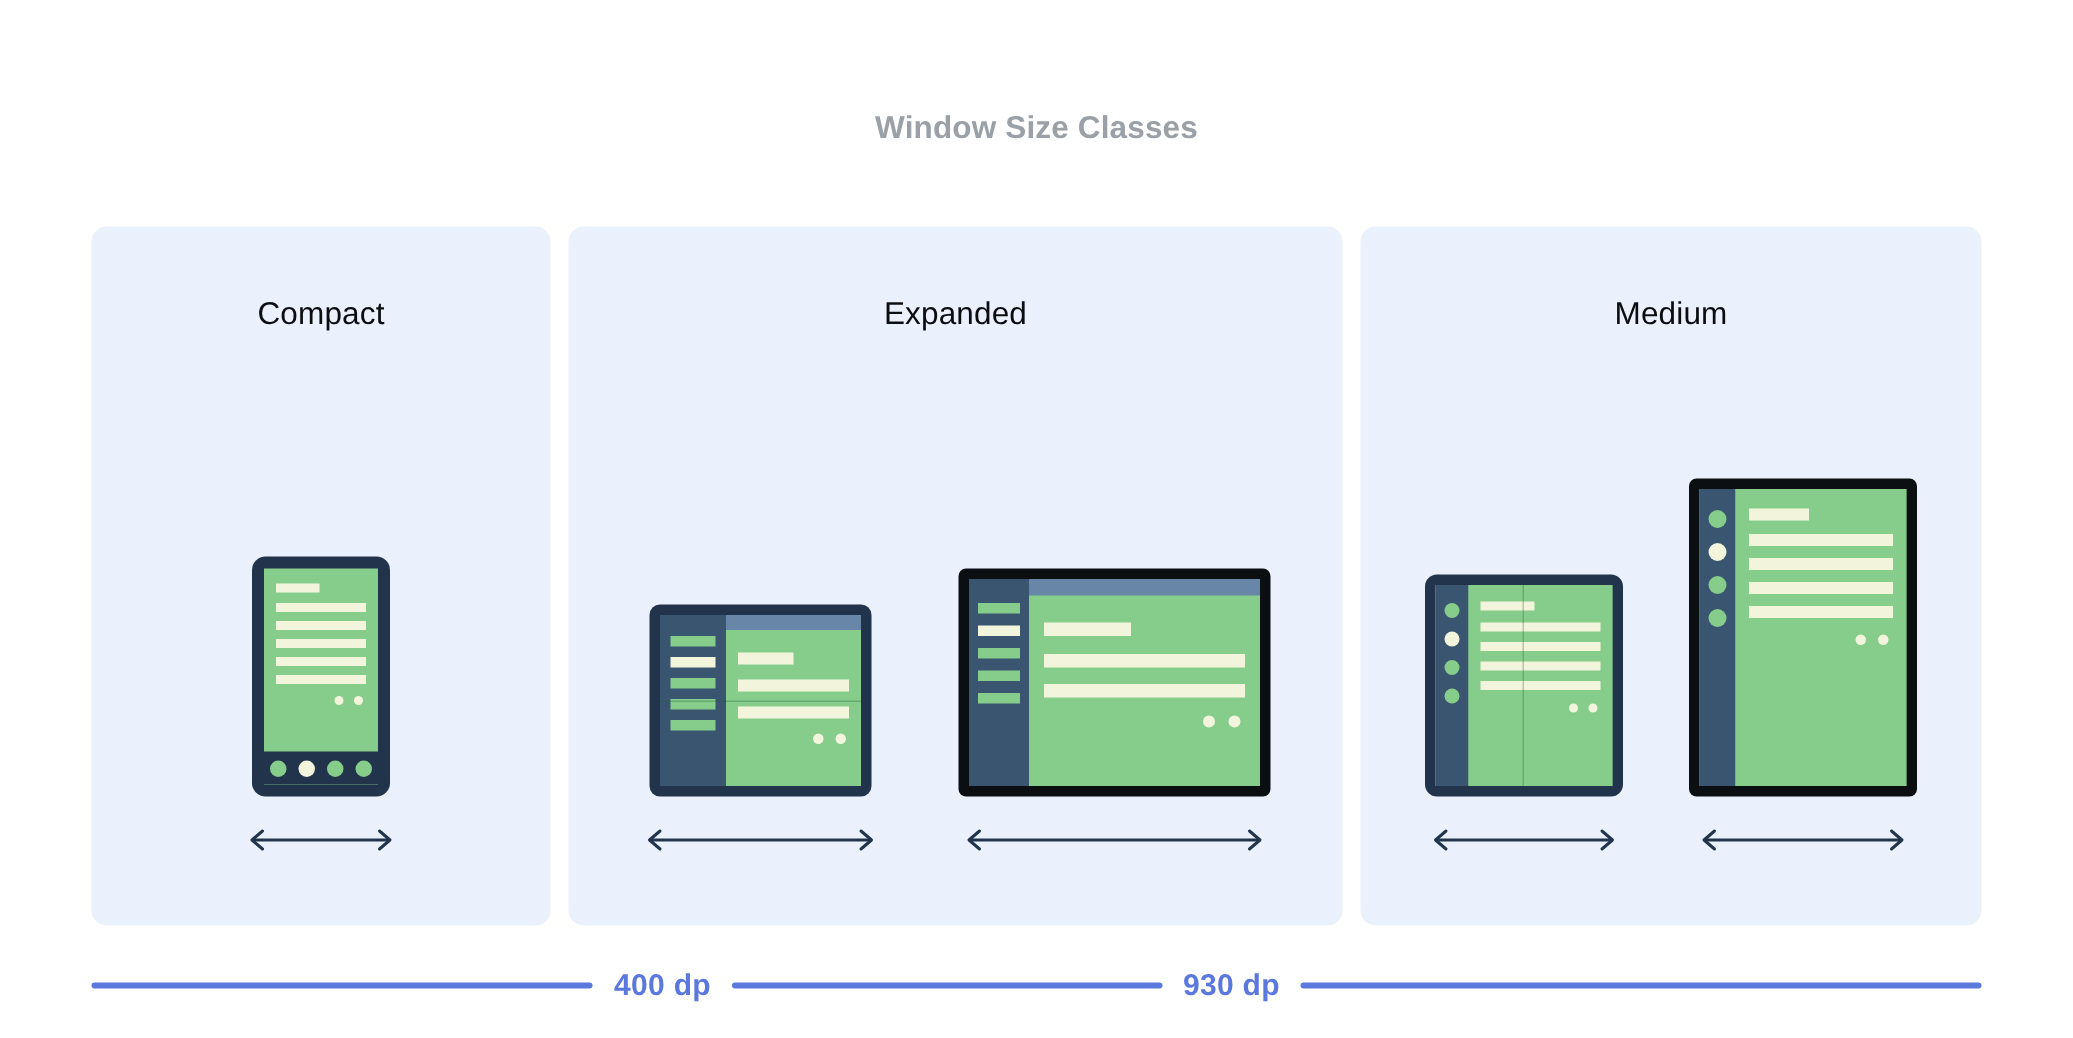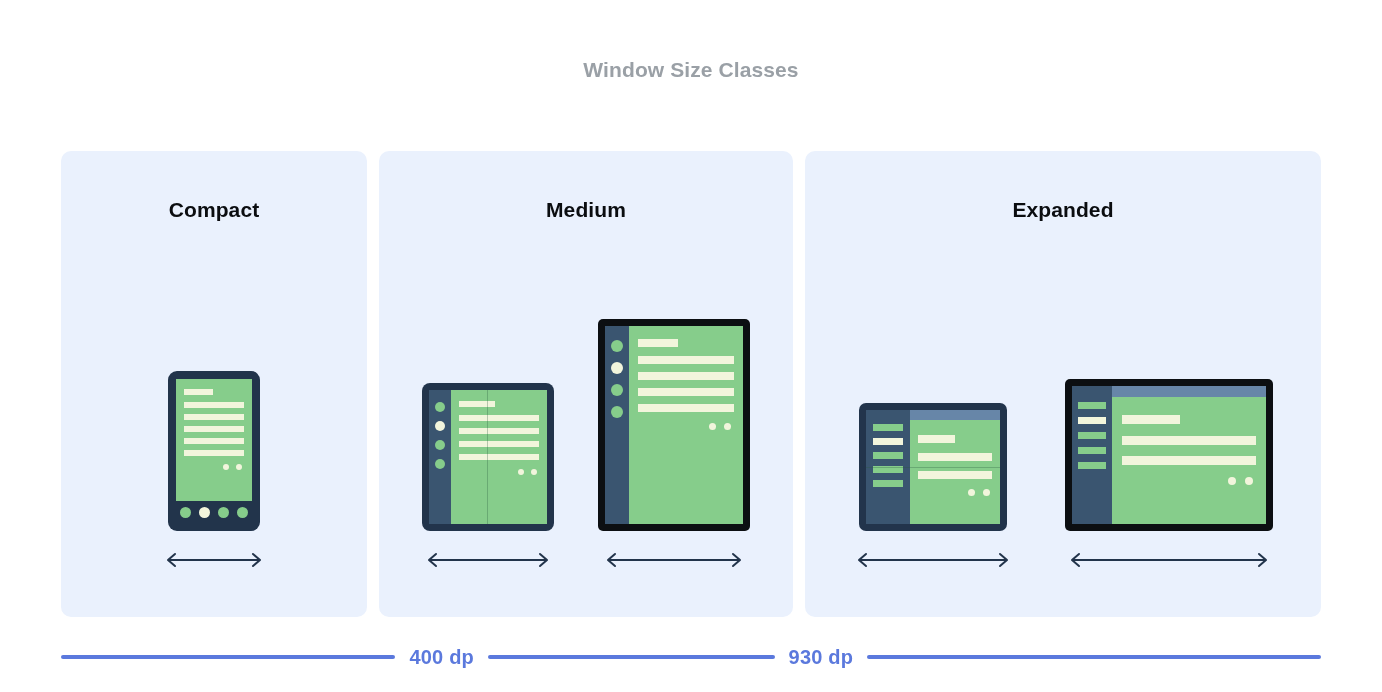"Window Size Classes" .subtitle { margin-top: 4px -> 20px }
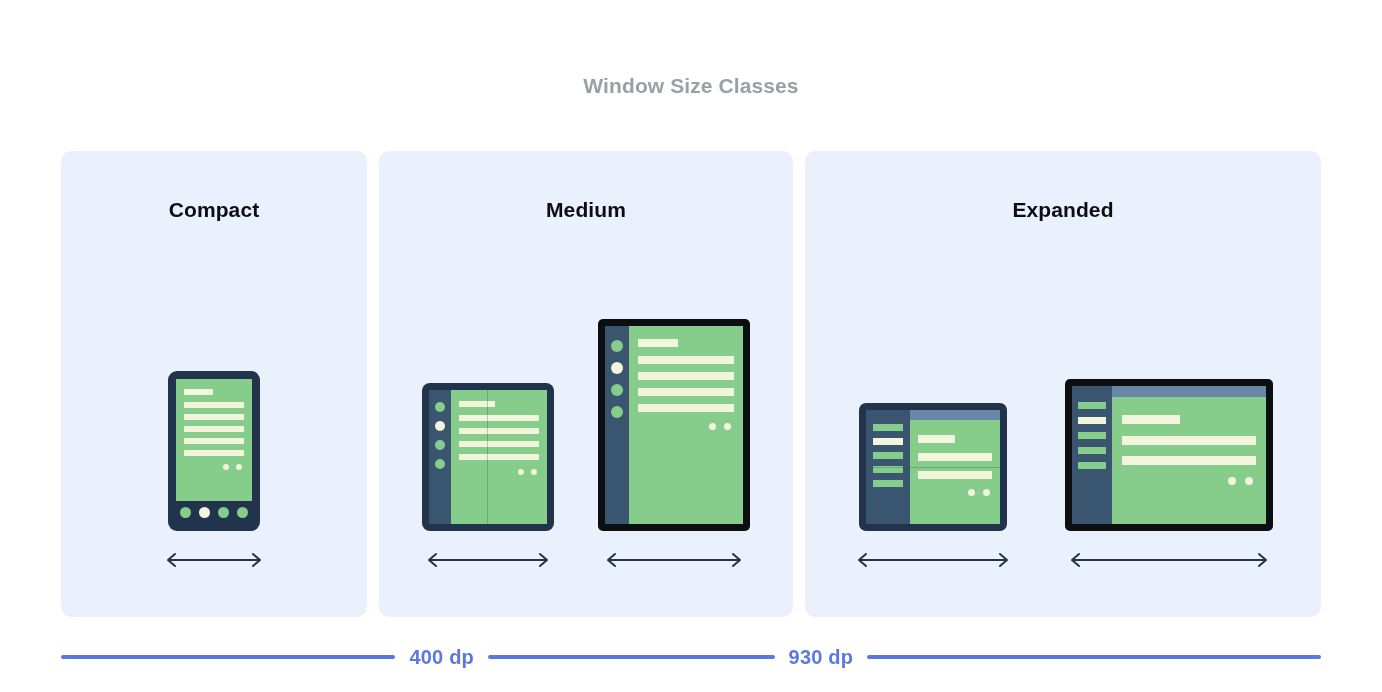"Compact" .panel-title { font-weight: bold -> normal }
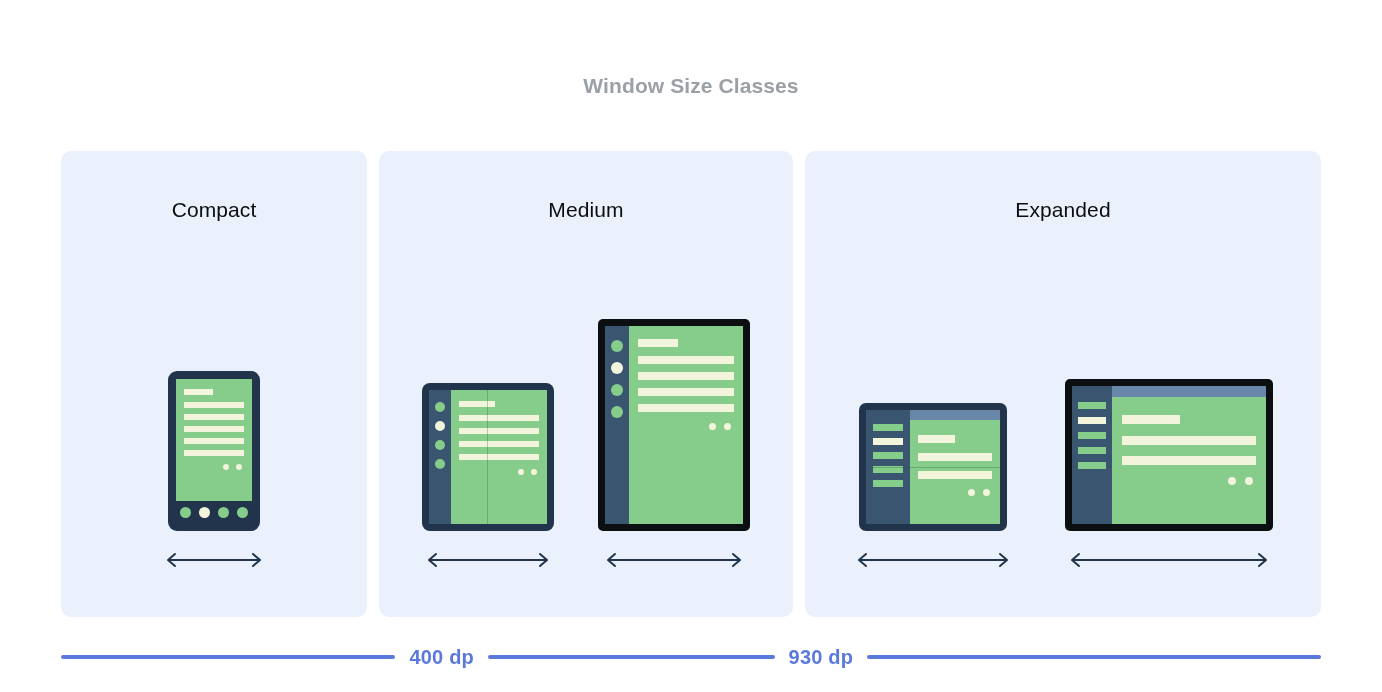"Medium" div.panel { order: before "Expanded" -> after "Expanded" }
